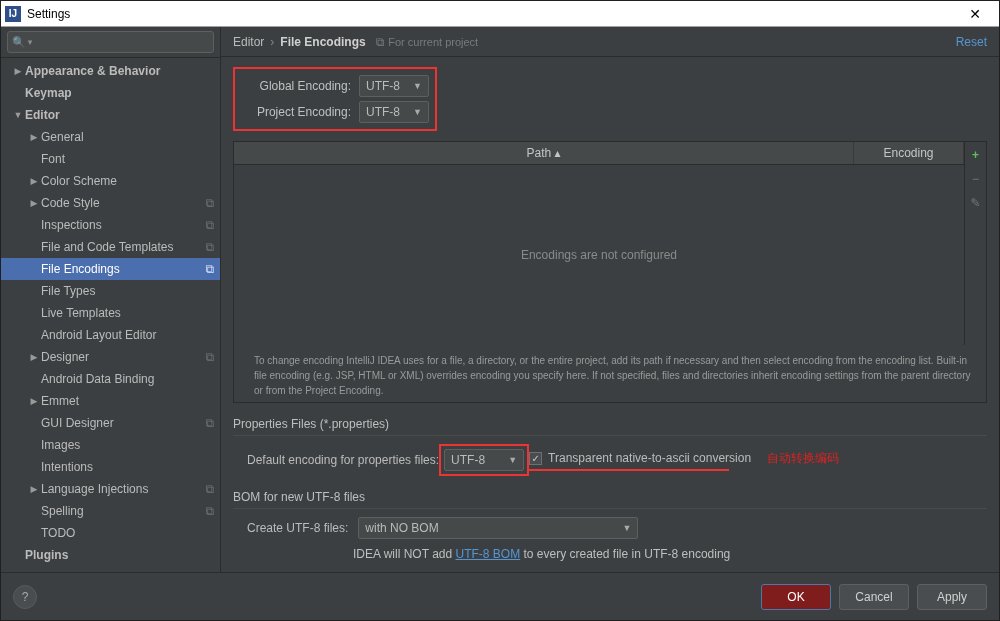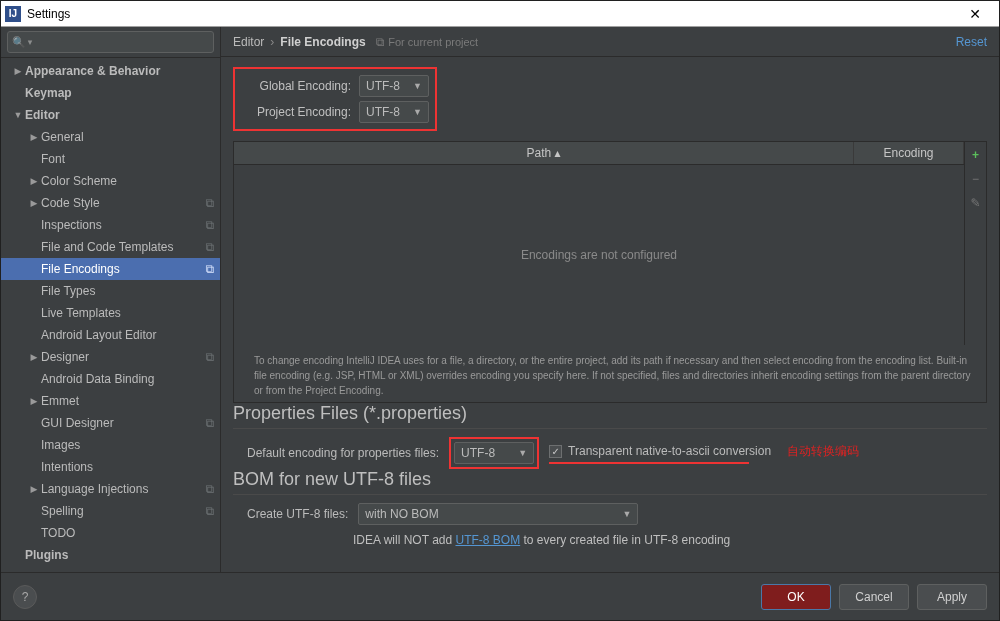"Properties Files (*.properties)" .section-label { font-size: 18px -> 12px; margin-top: none -> 14px }
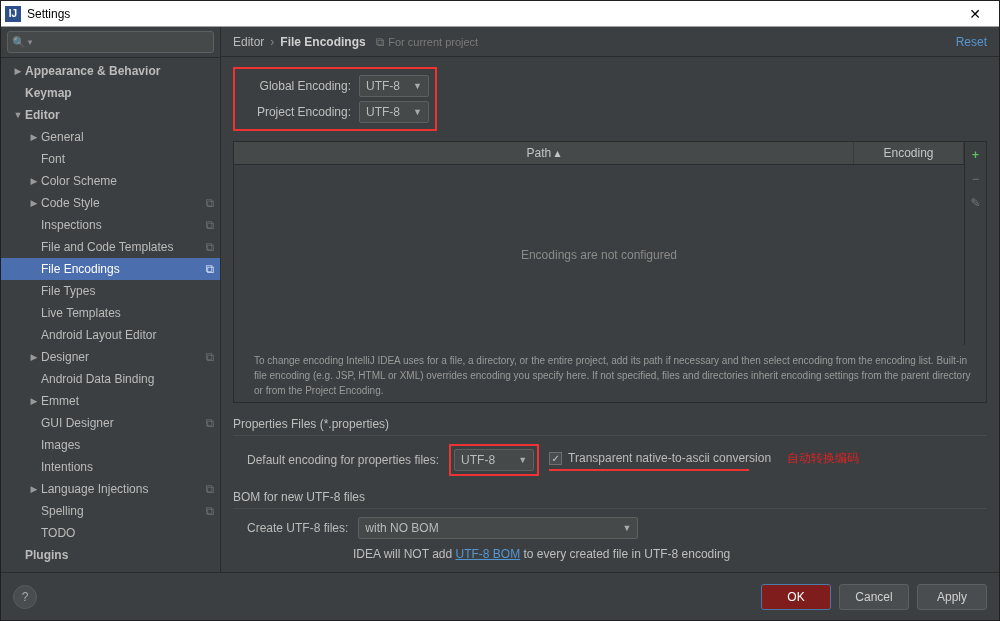"Default encoding for properties files:" .proprow { gap: 10px -> none }
